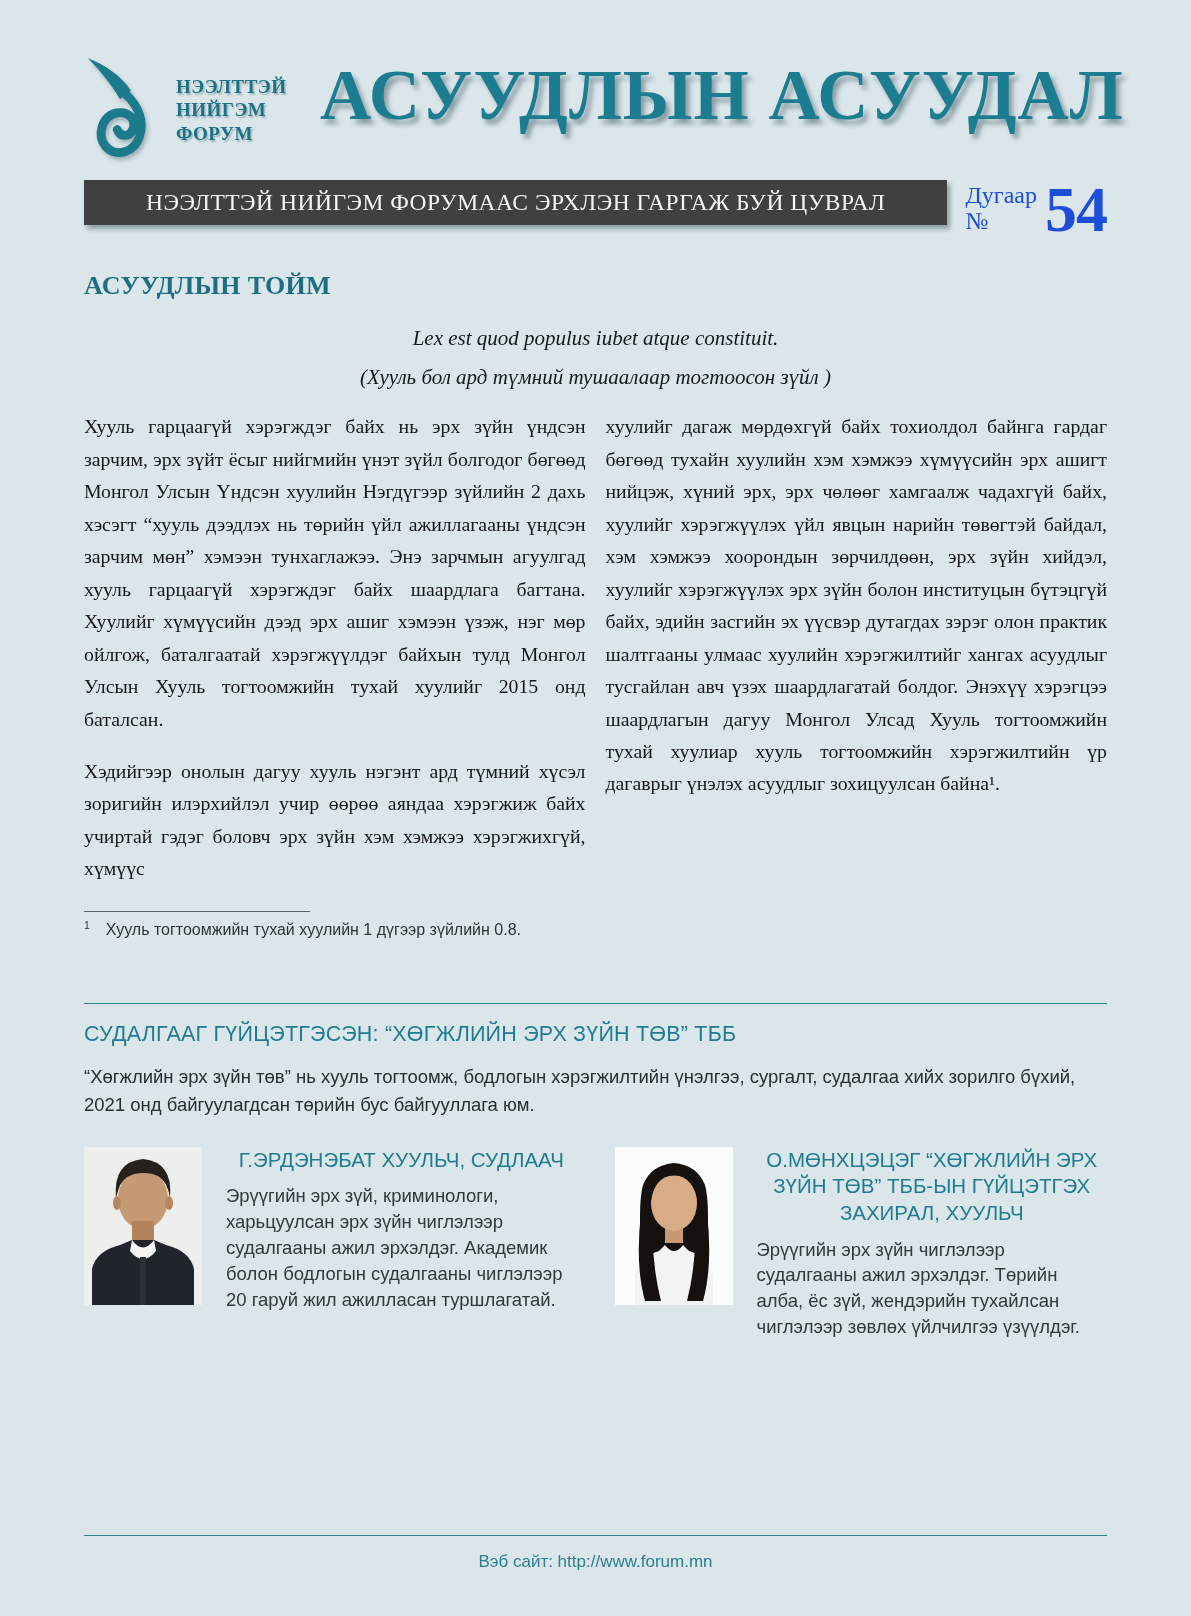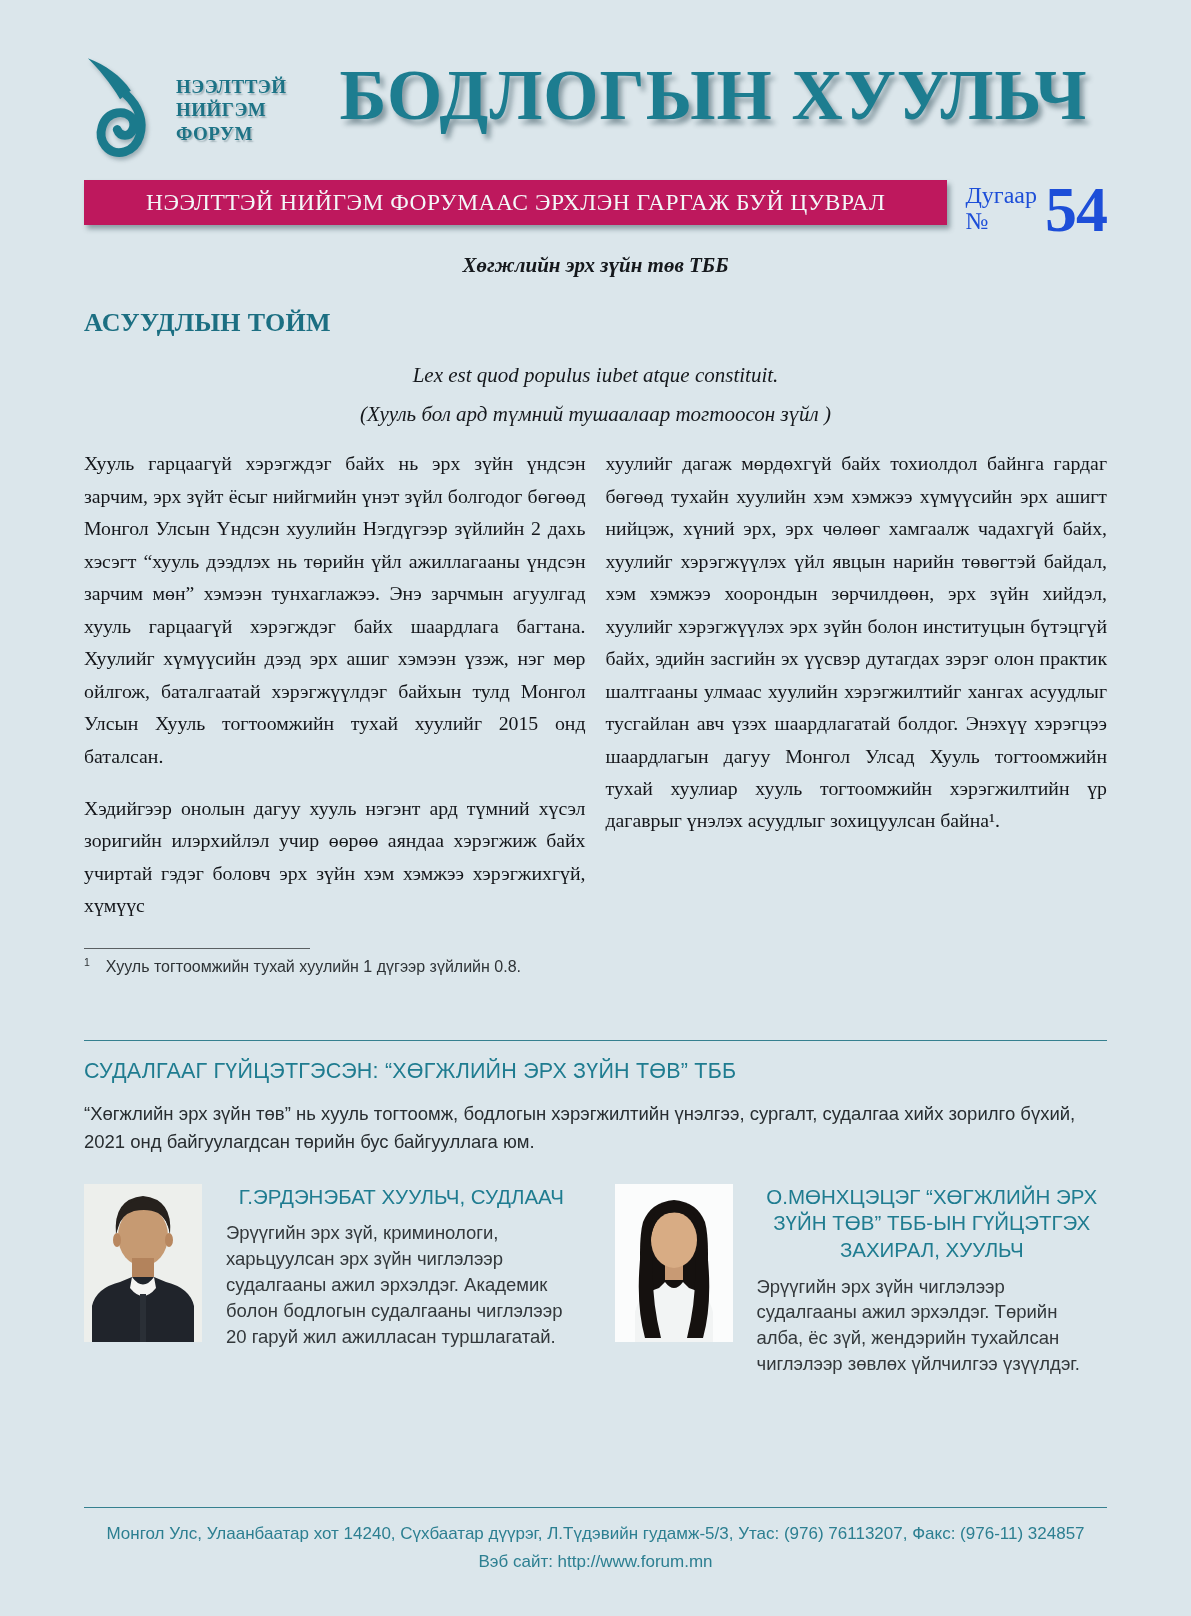"БОДЛОГЫН ХУУЛЬЧ" h1.mast-title { text: БОДЛОГЫН  ХУУЛЬЧ -> АСУУДЛЫН  АСУУДАЛ }
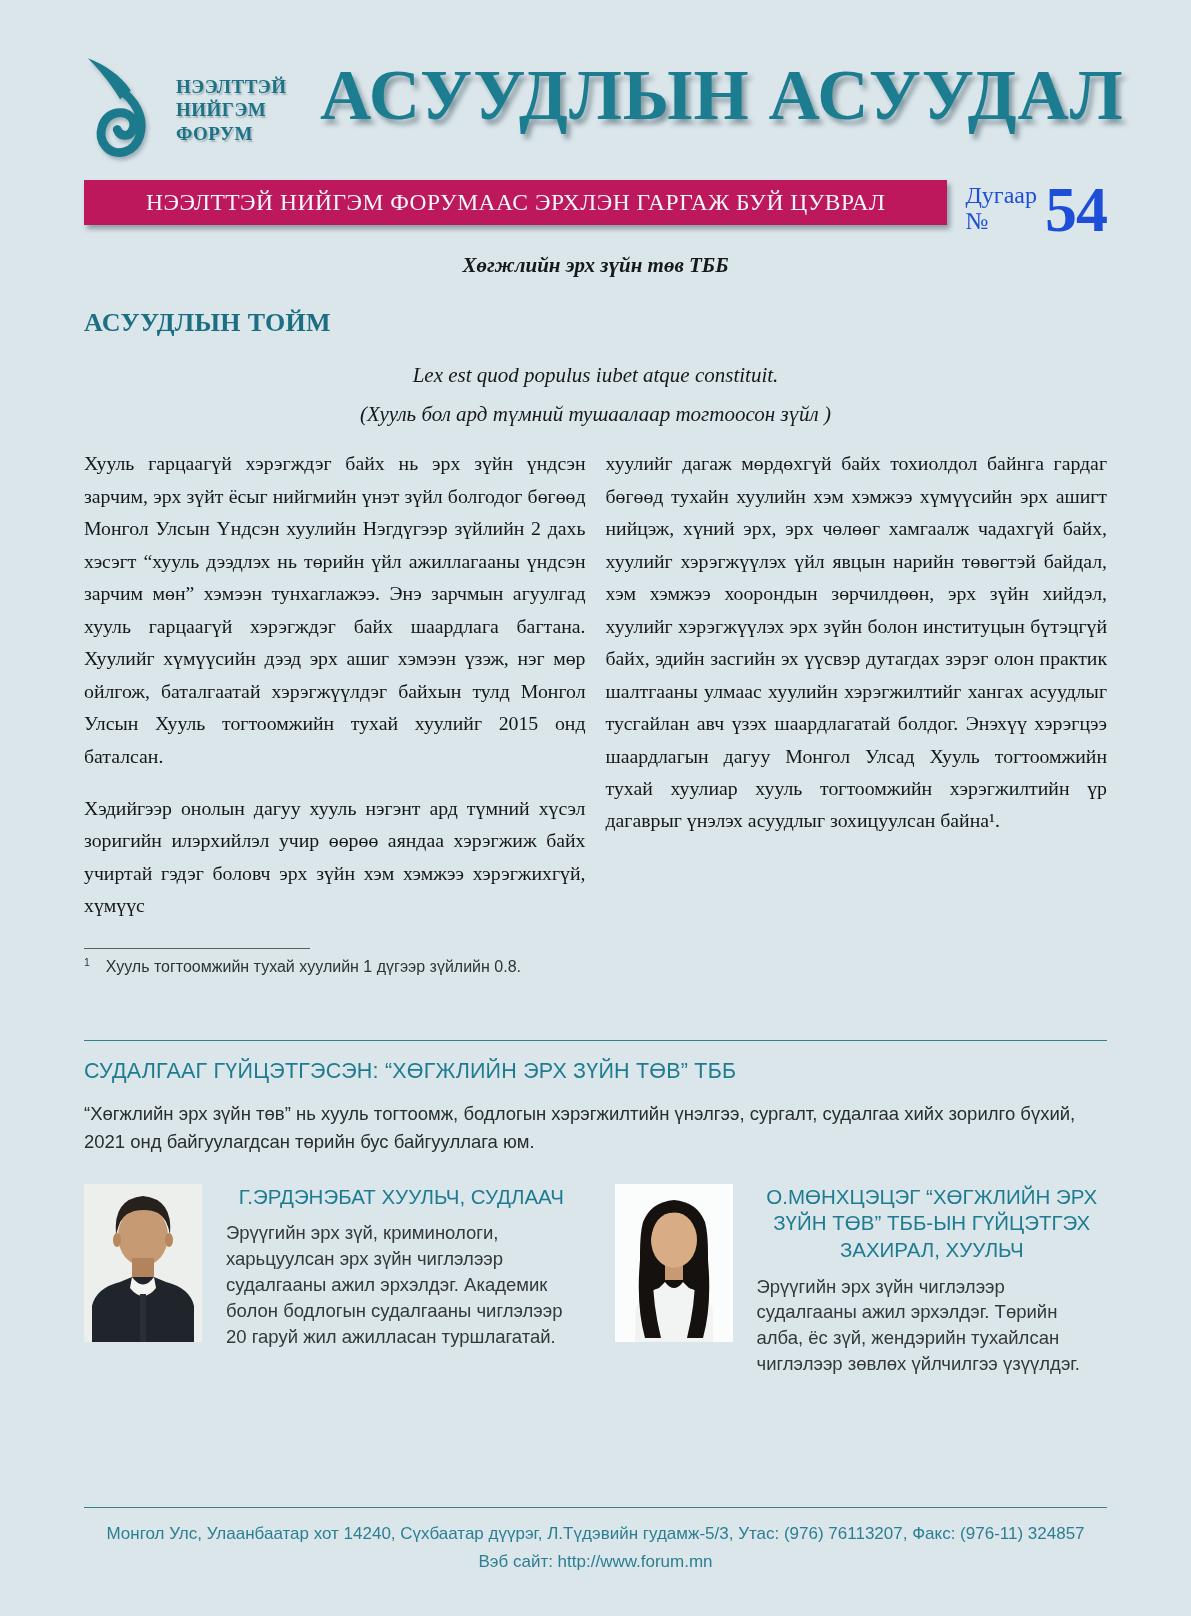"НЭЭЛТТЭЙ НИЙГЭМ ФОРУМААС ЭРХЛЭН ГАРГАЖ" .banner { background: #be185d -> #404040 }
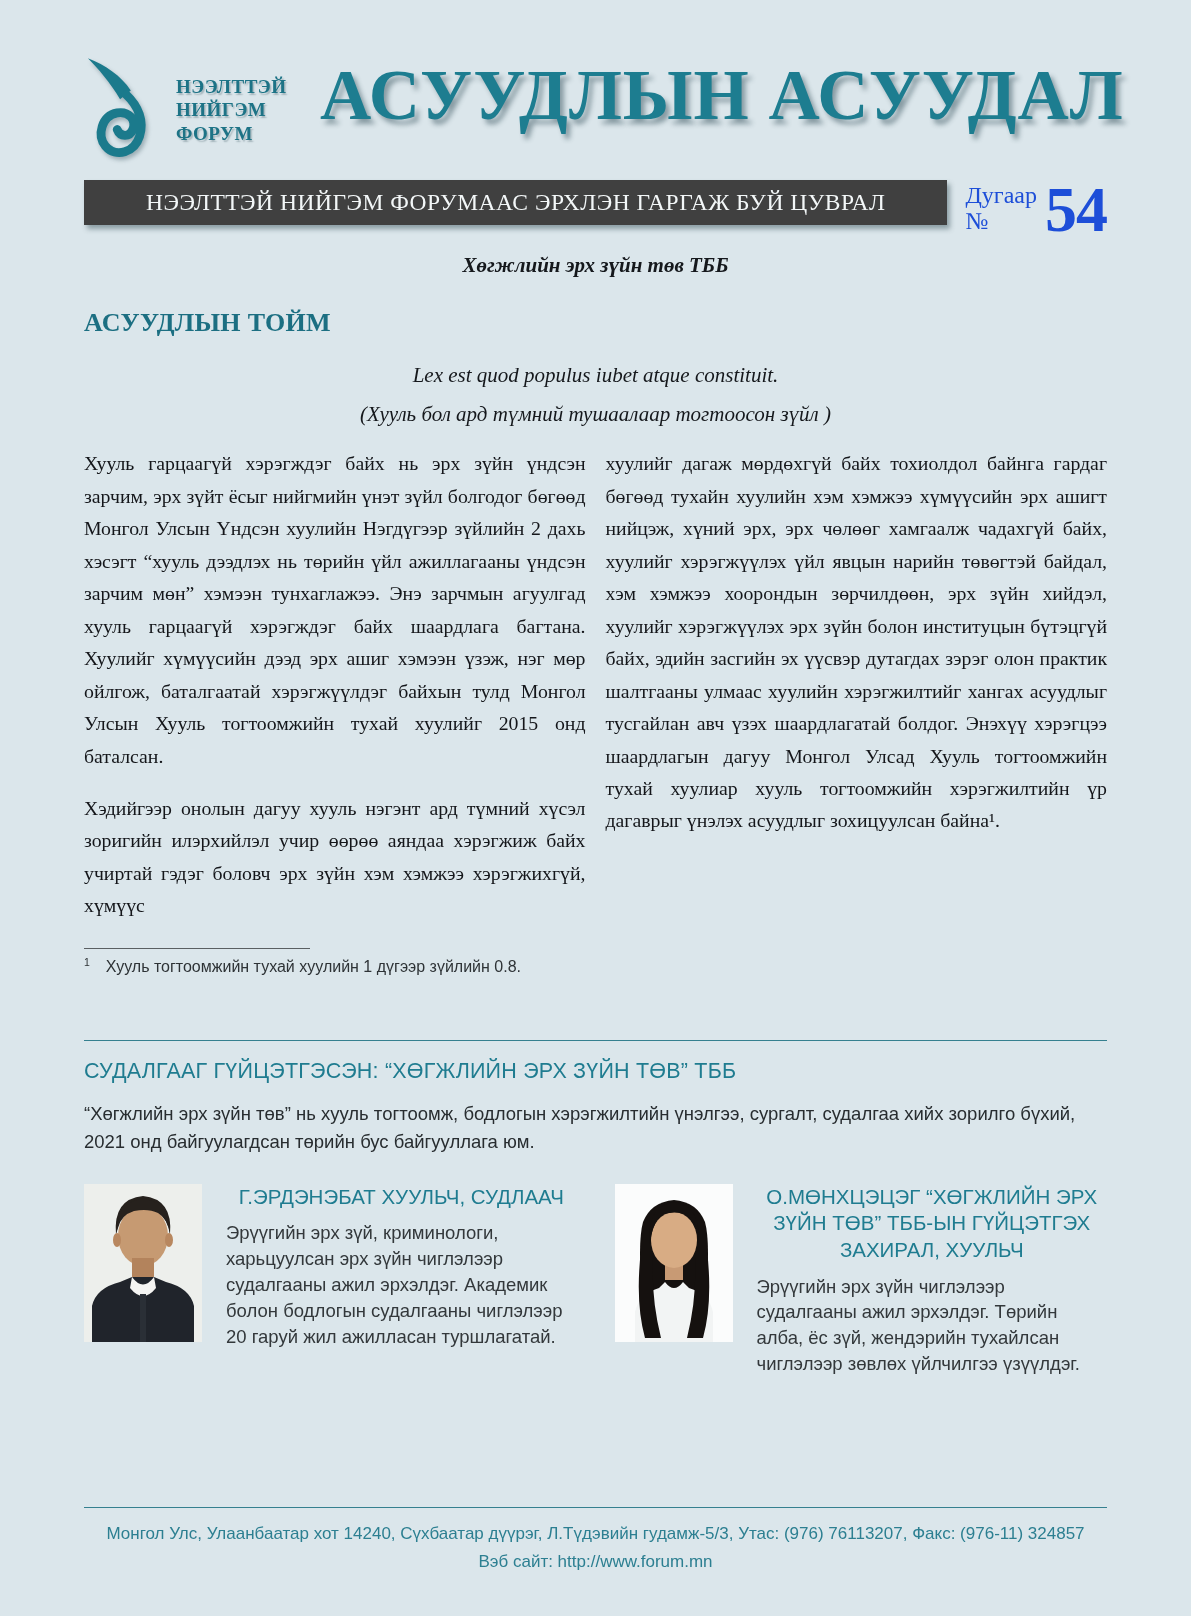"Хөгжлийн эрх зүйн төв ТББ" div.byline { html: <div>Хөгжлийн эрх зүйн төв ТББ</div> -> none }
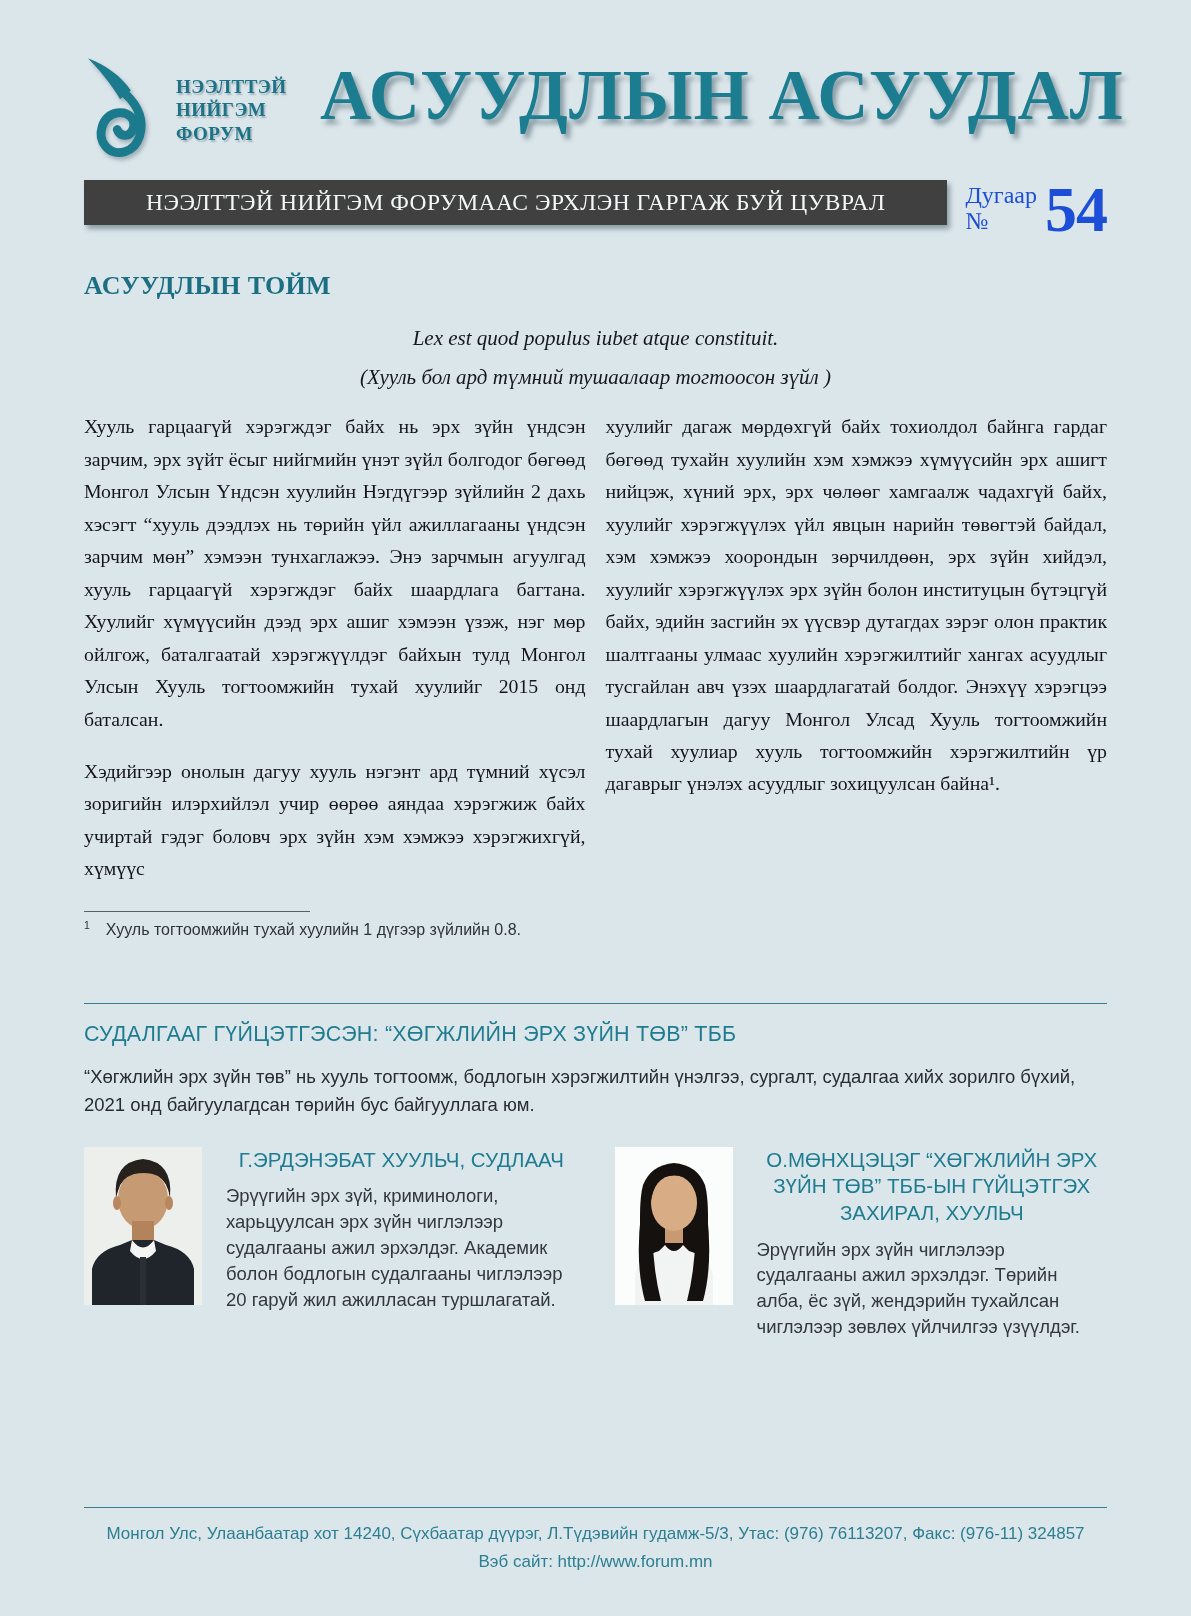"Монгол Улс, Улаанбаатар хот 14240," div { html: <div>Монгол Улс, Улаанбаатар хот 14240, Сүхбаатар дүүрэг, Л.Түдэвийн гудамж-5/3, Утас: (976) 76113207, Факс: (976-11) 324857</div> -> none }
